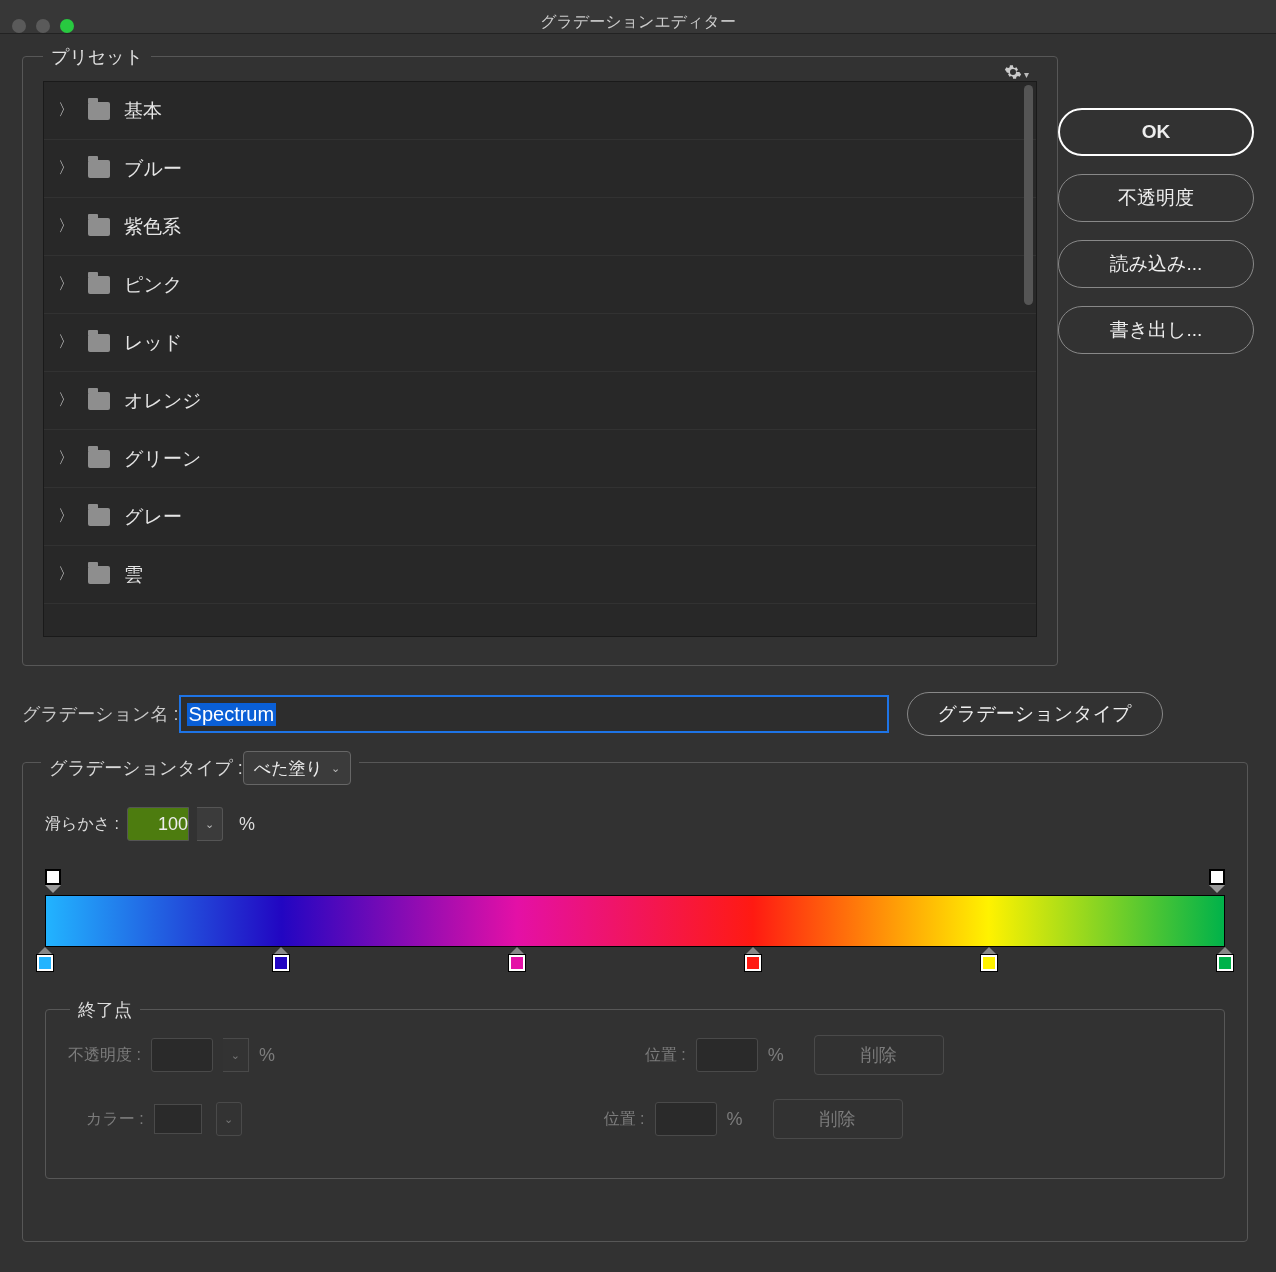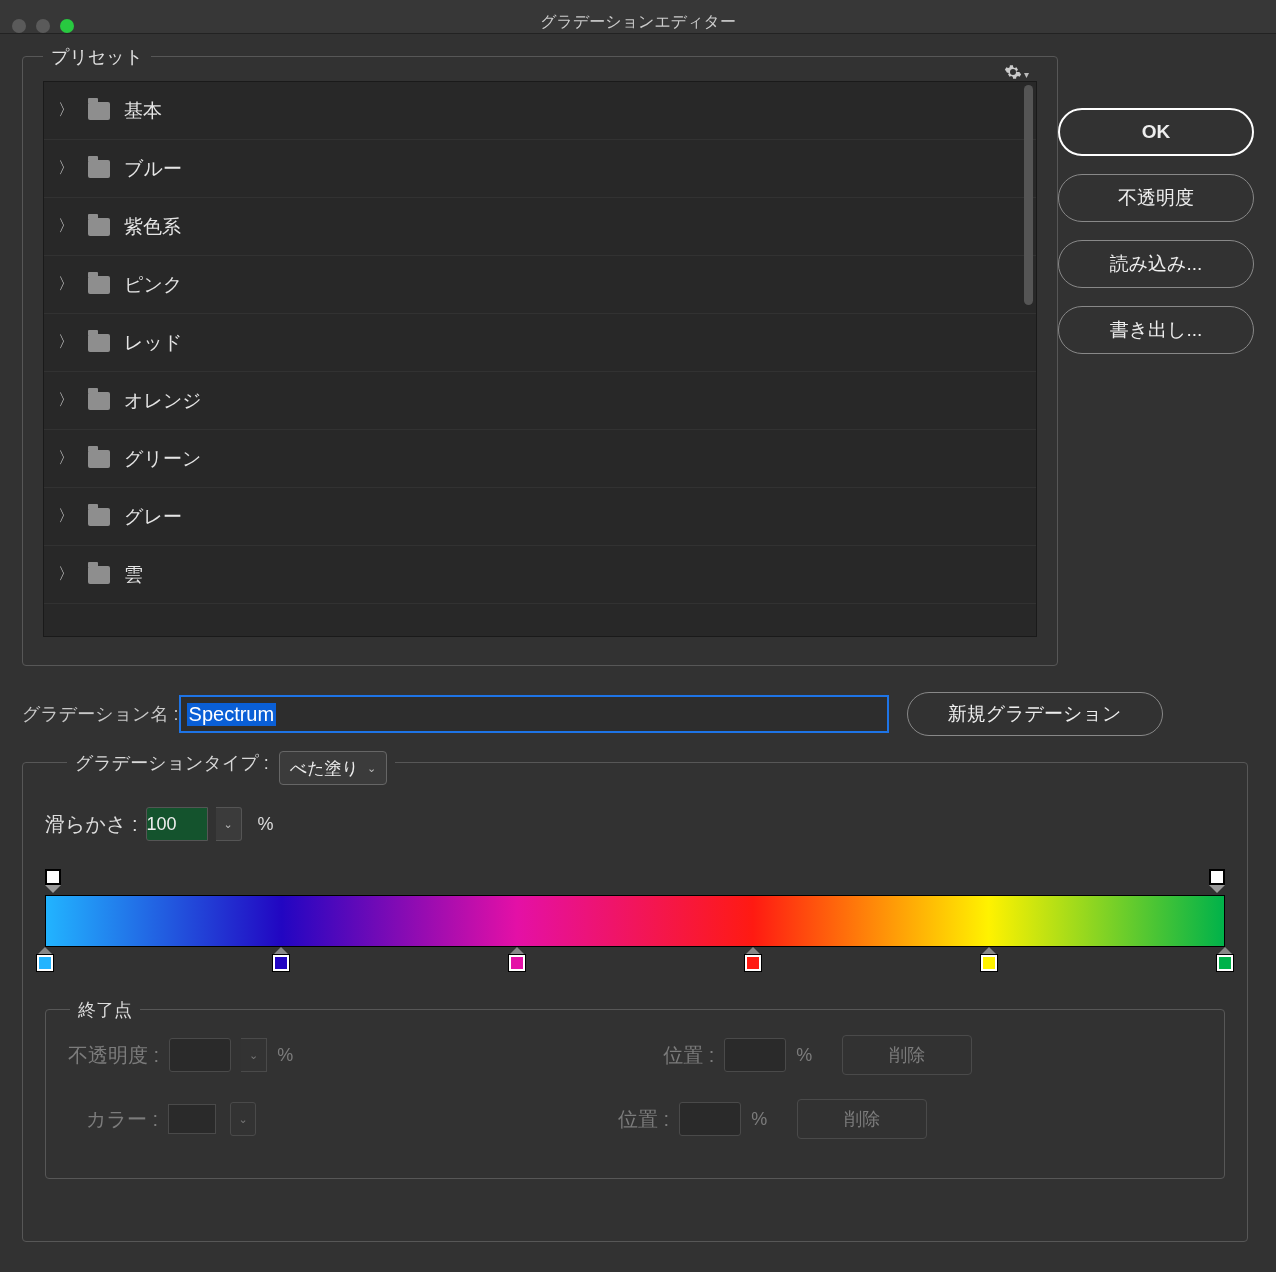"新規グラデーション" div.new-grad { text: 新規グラデーション -> グラデーションタイプ }
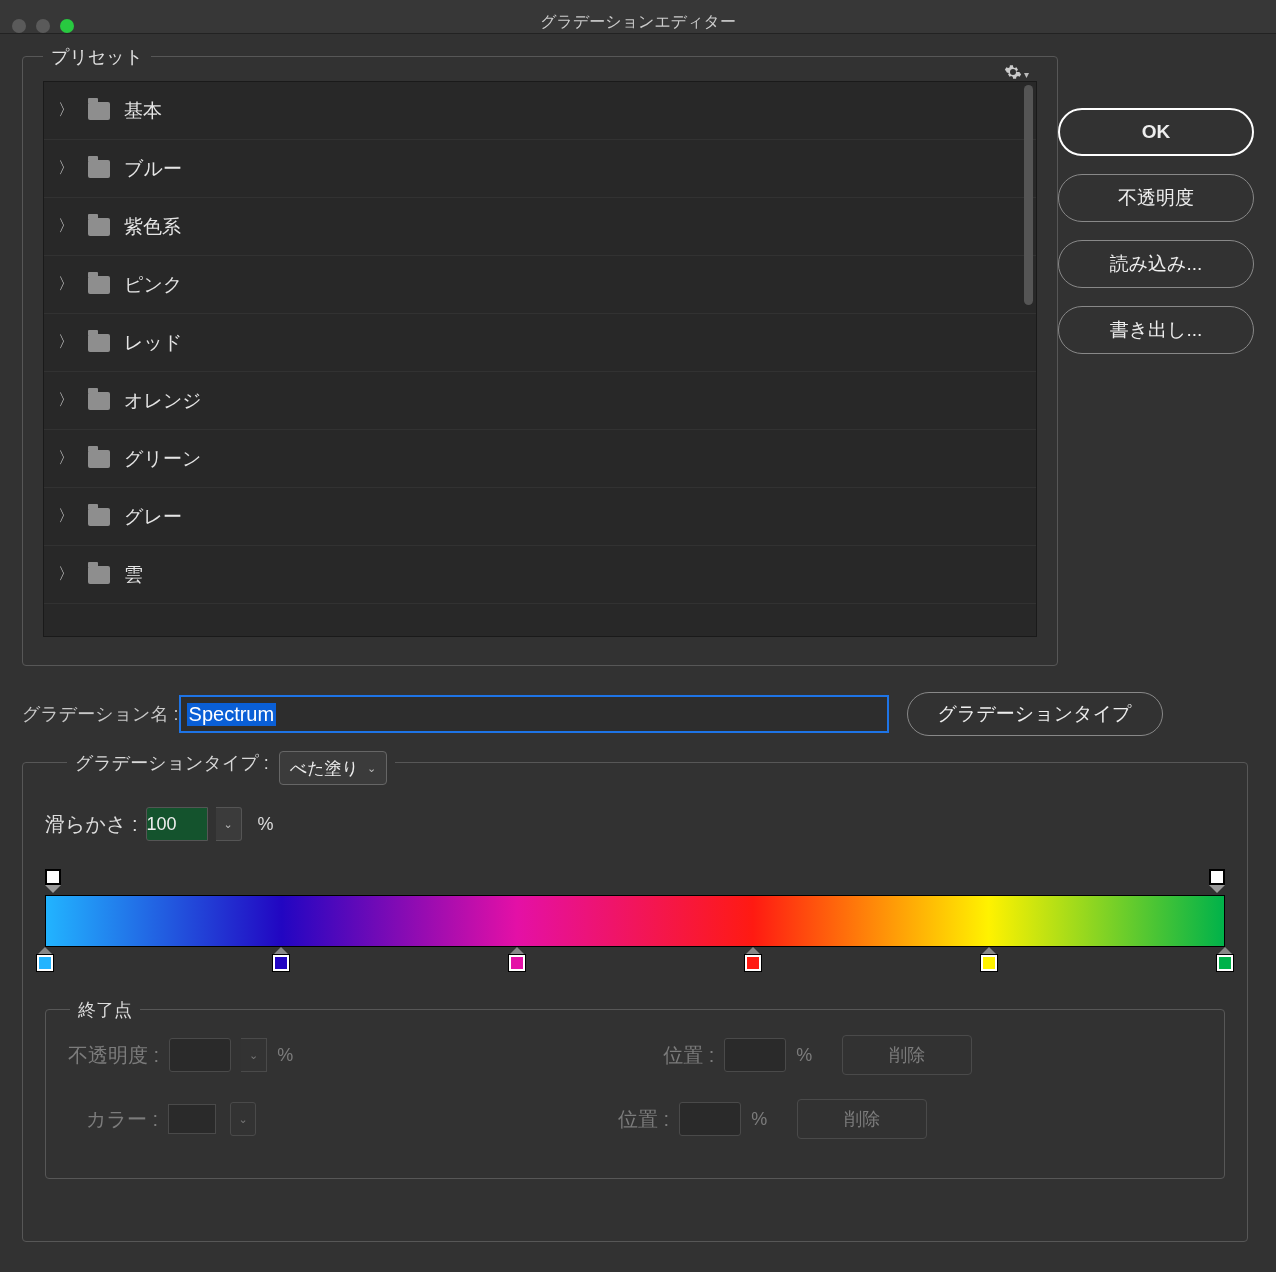"グラデーションタイプ :" .type-legend { align-items: none -> center; gap: 10px -> none; left: 44px -> 18px }
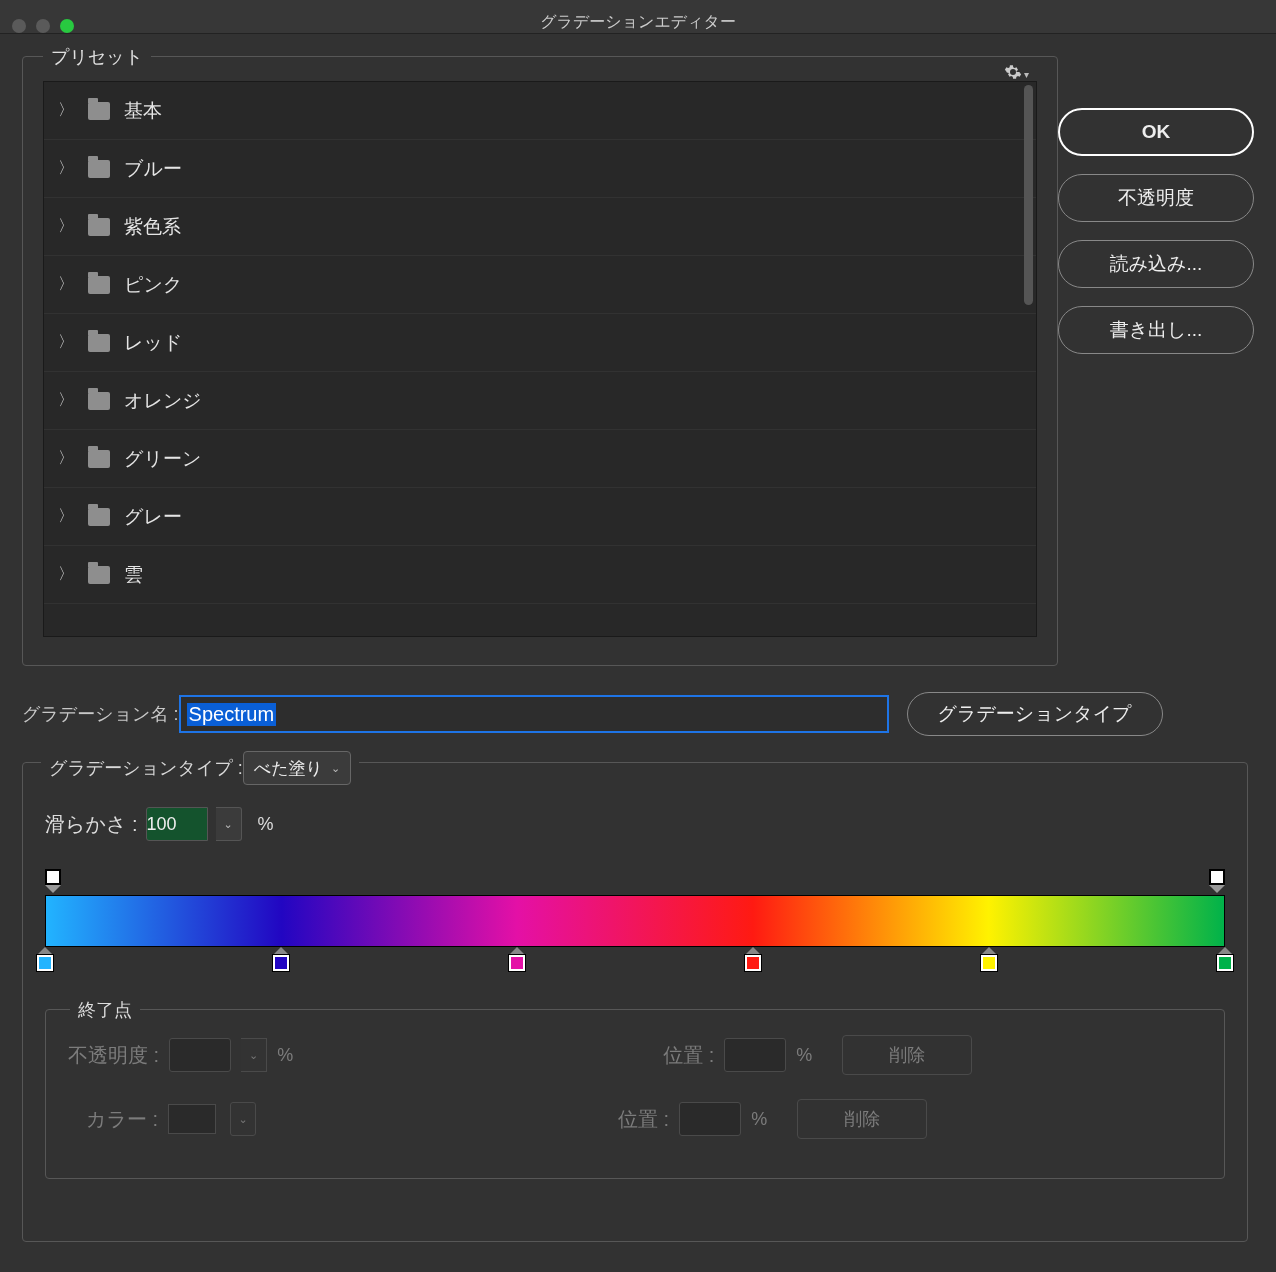"滑らかさ :" .ep-label { font-size: 20px -> 16px }
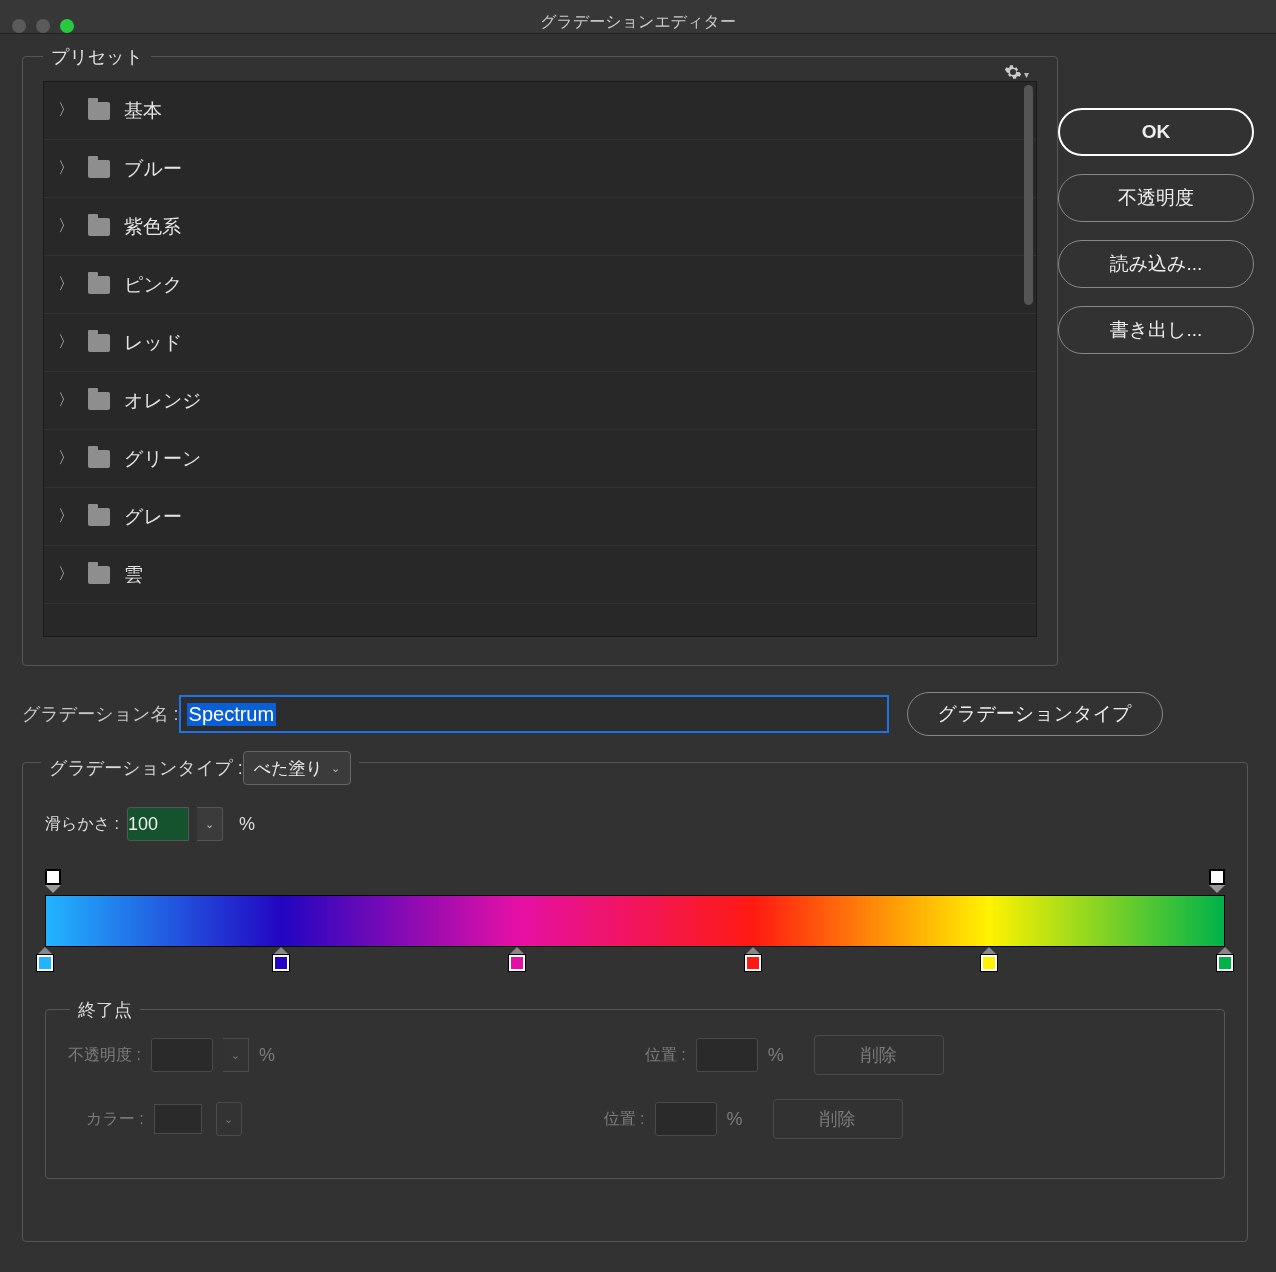"100" .num-input { background: #14532d -> #4d7c0f; text-align: left -> right }
